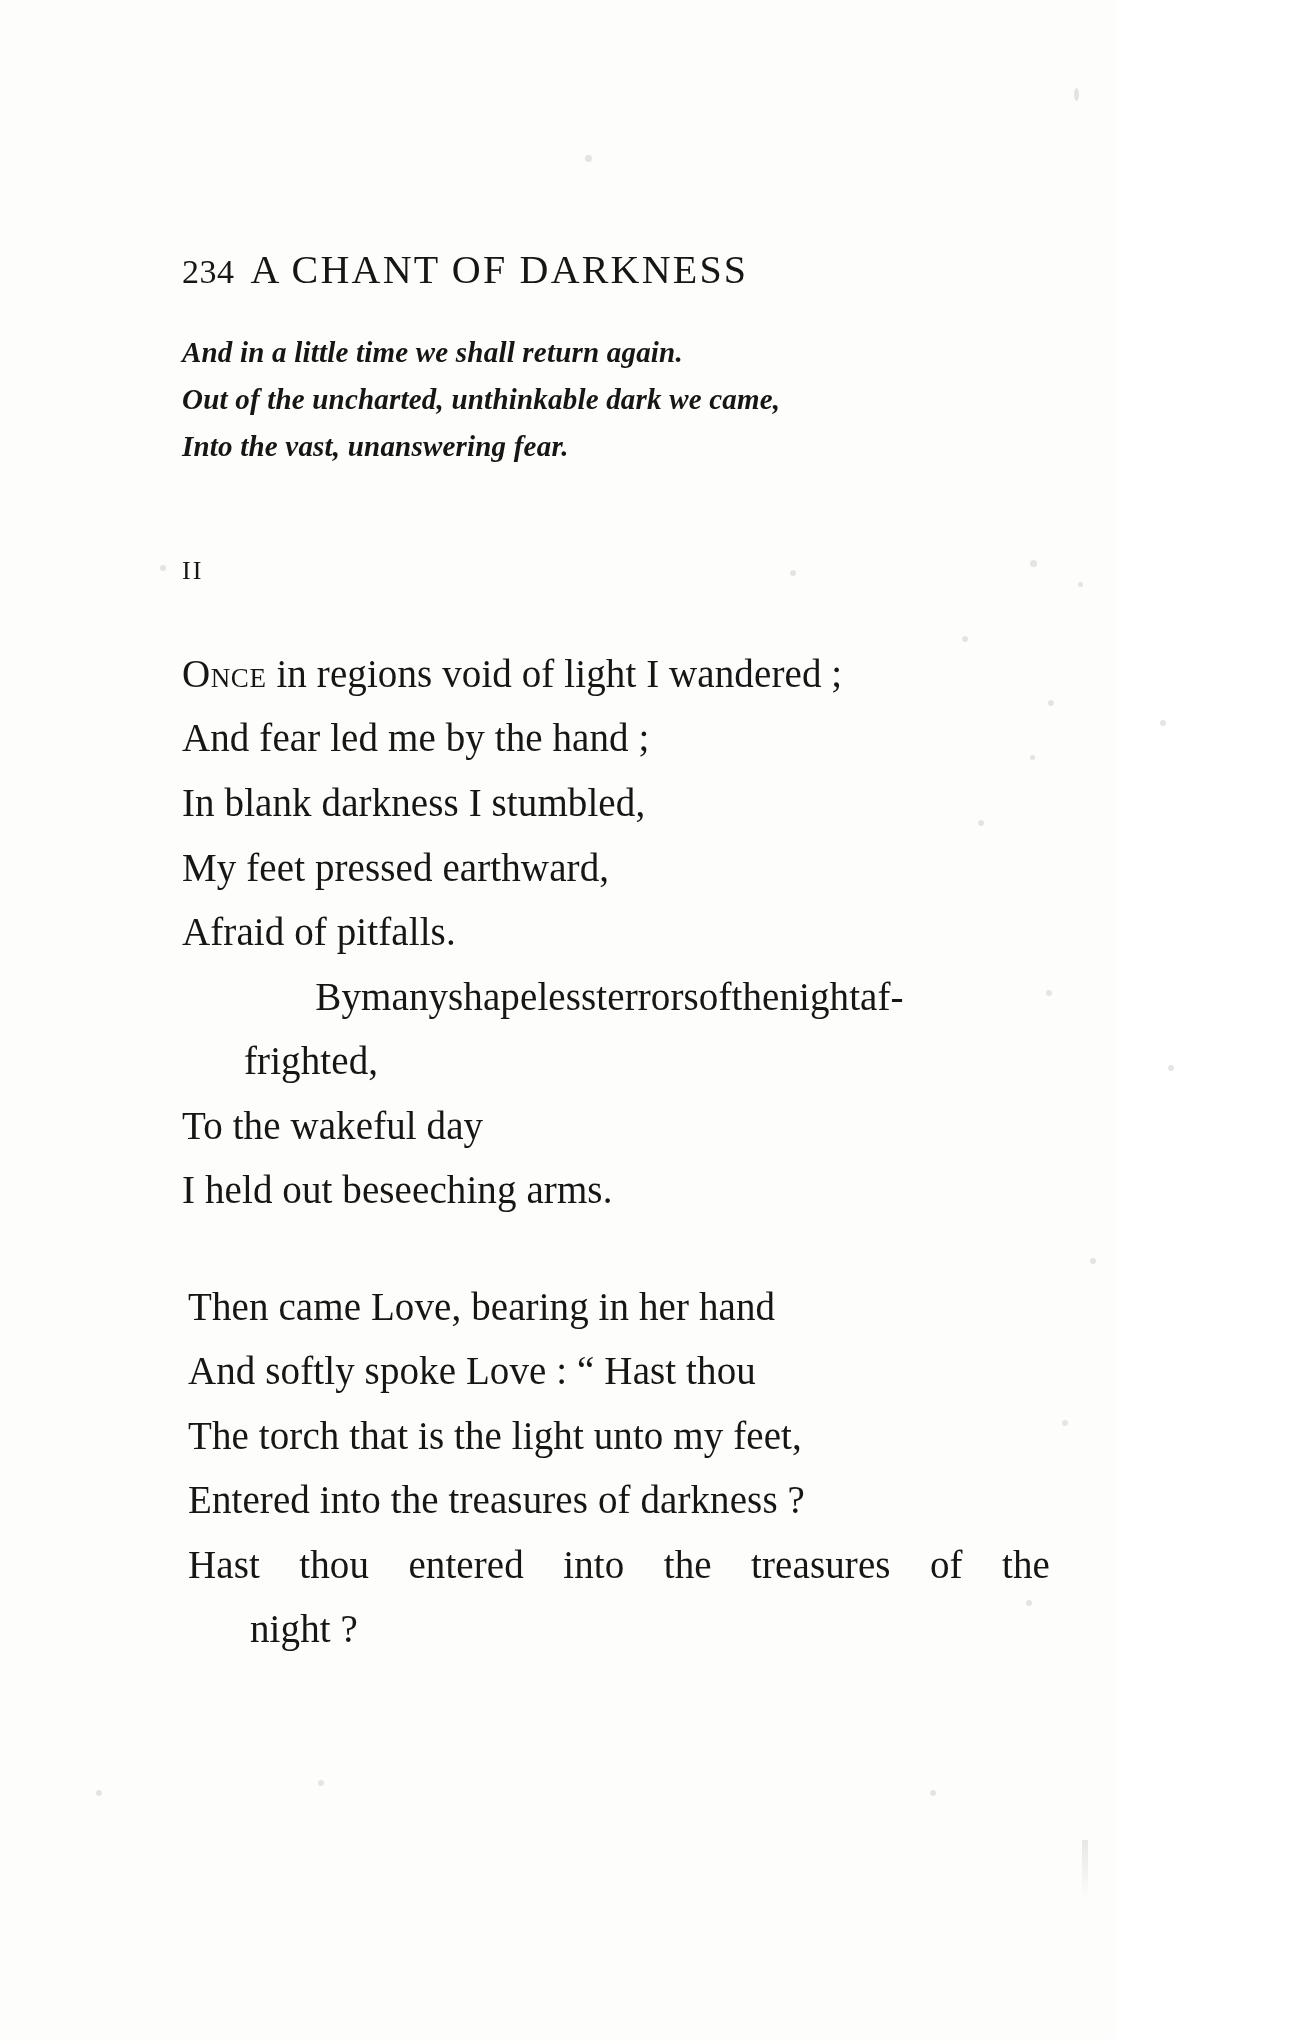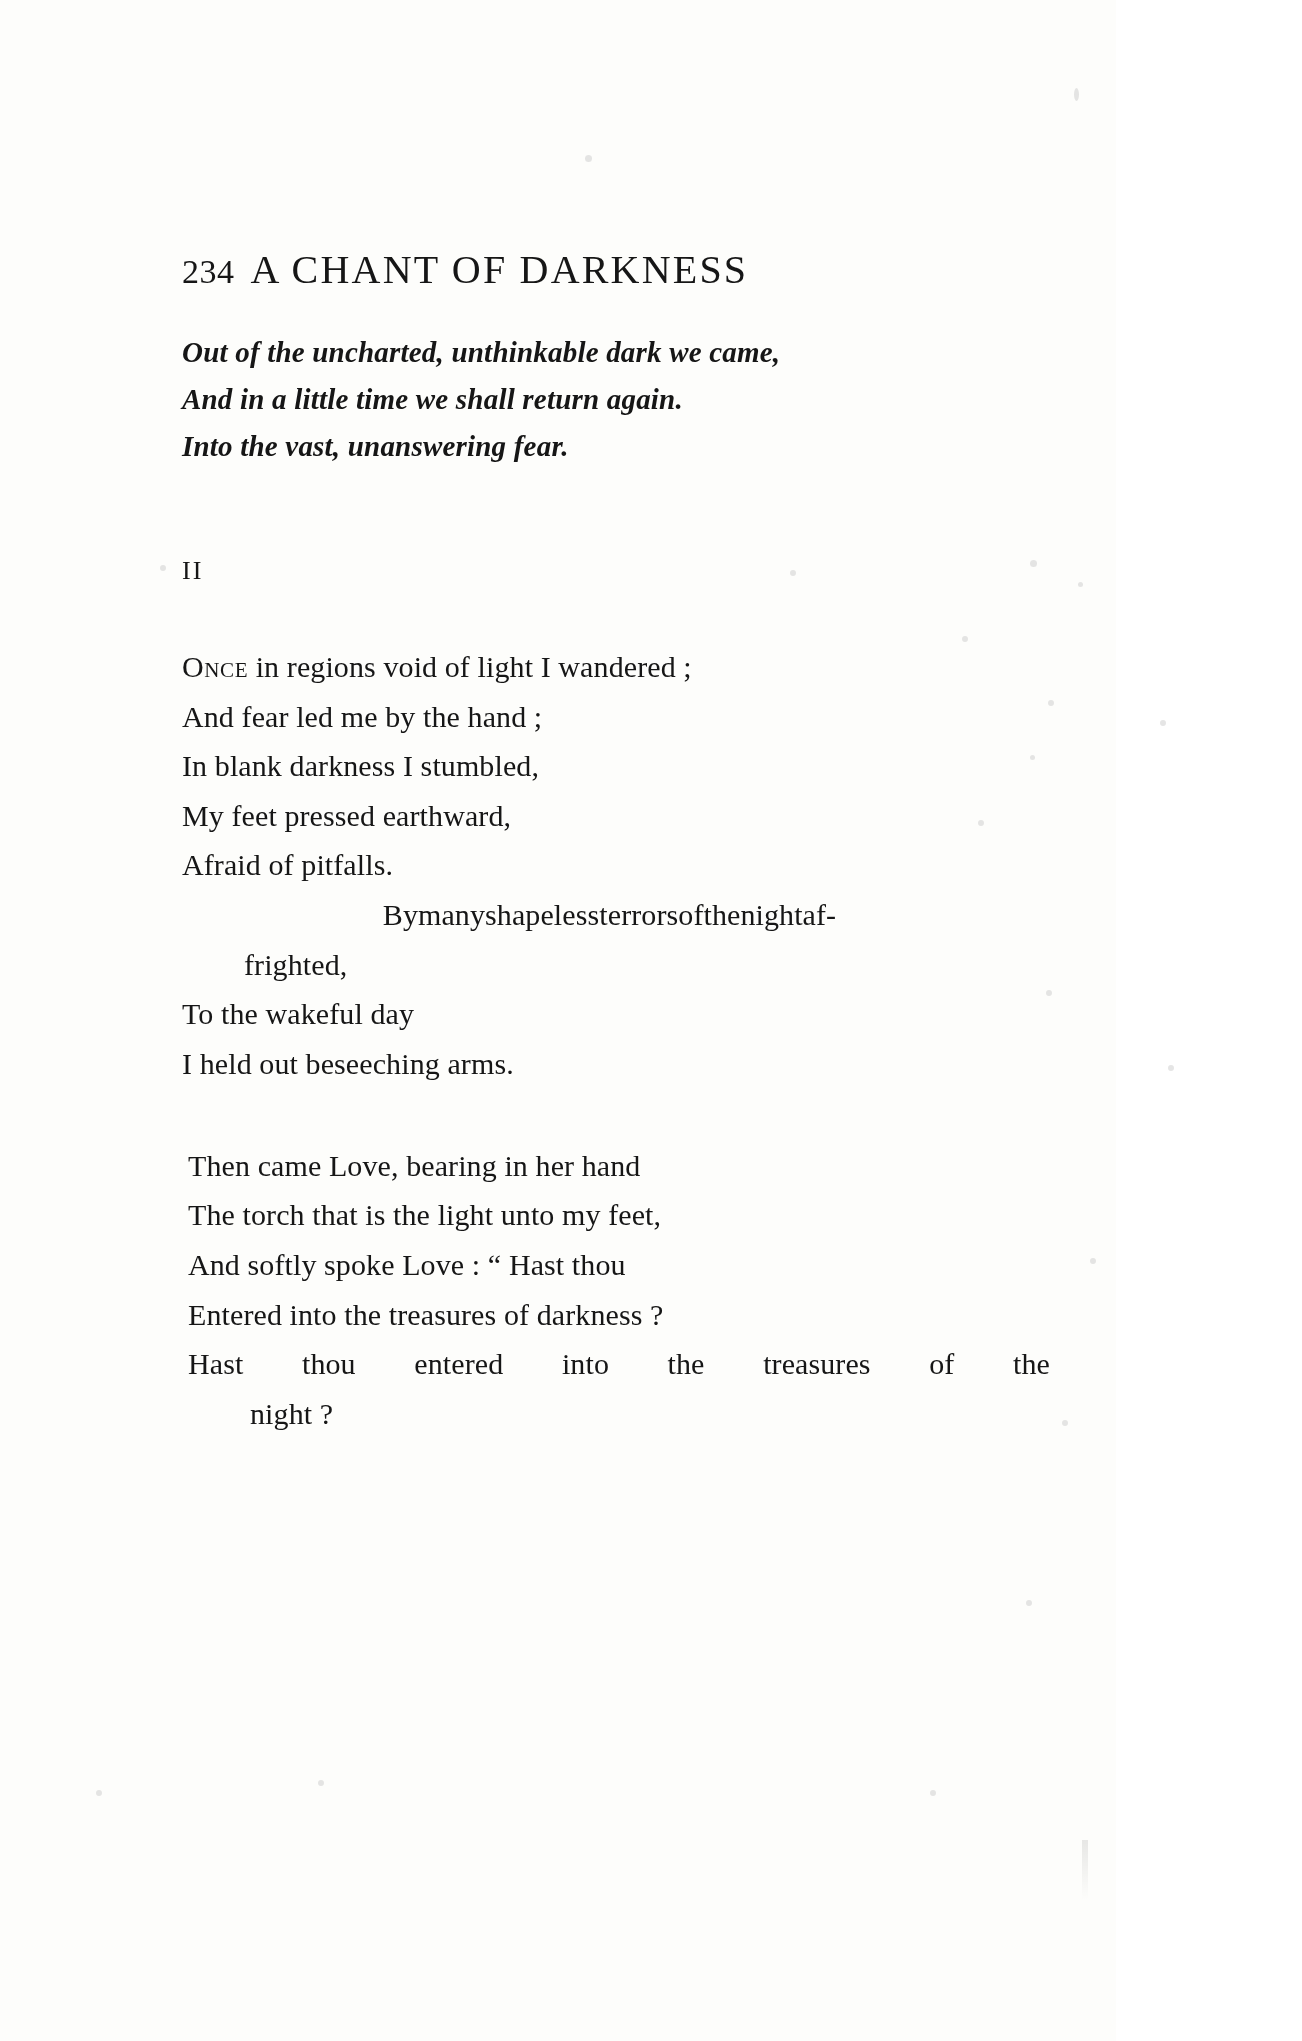"Out of the uncharted, unthinkable" div { order: before "And in a little time" -> after "And in a little time" }
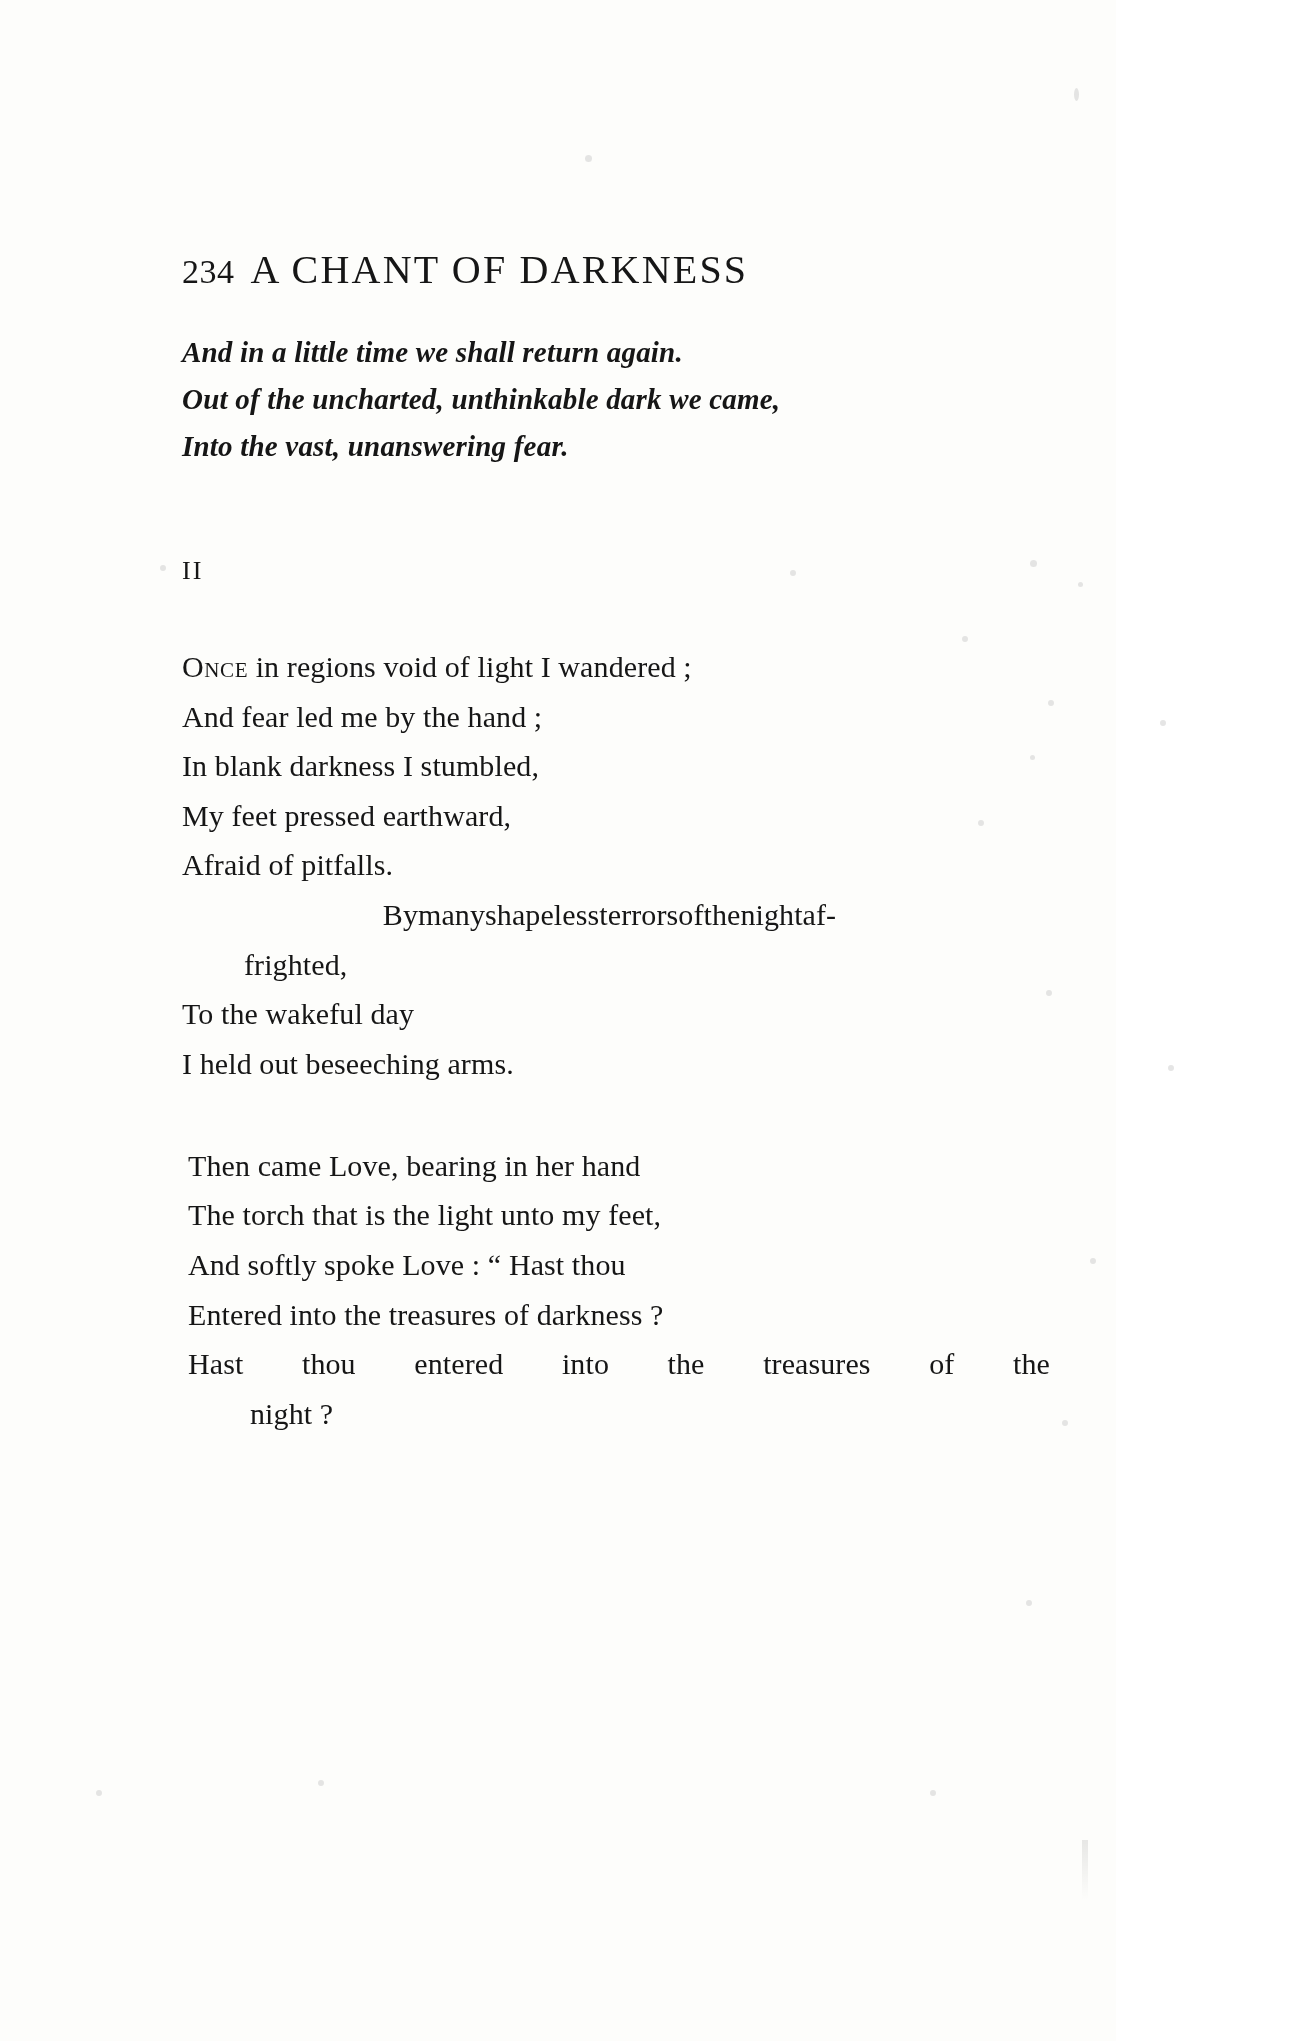"Once in regions void of" .stanza { font-size: 30px -> 39px }
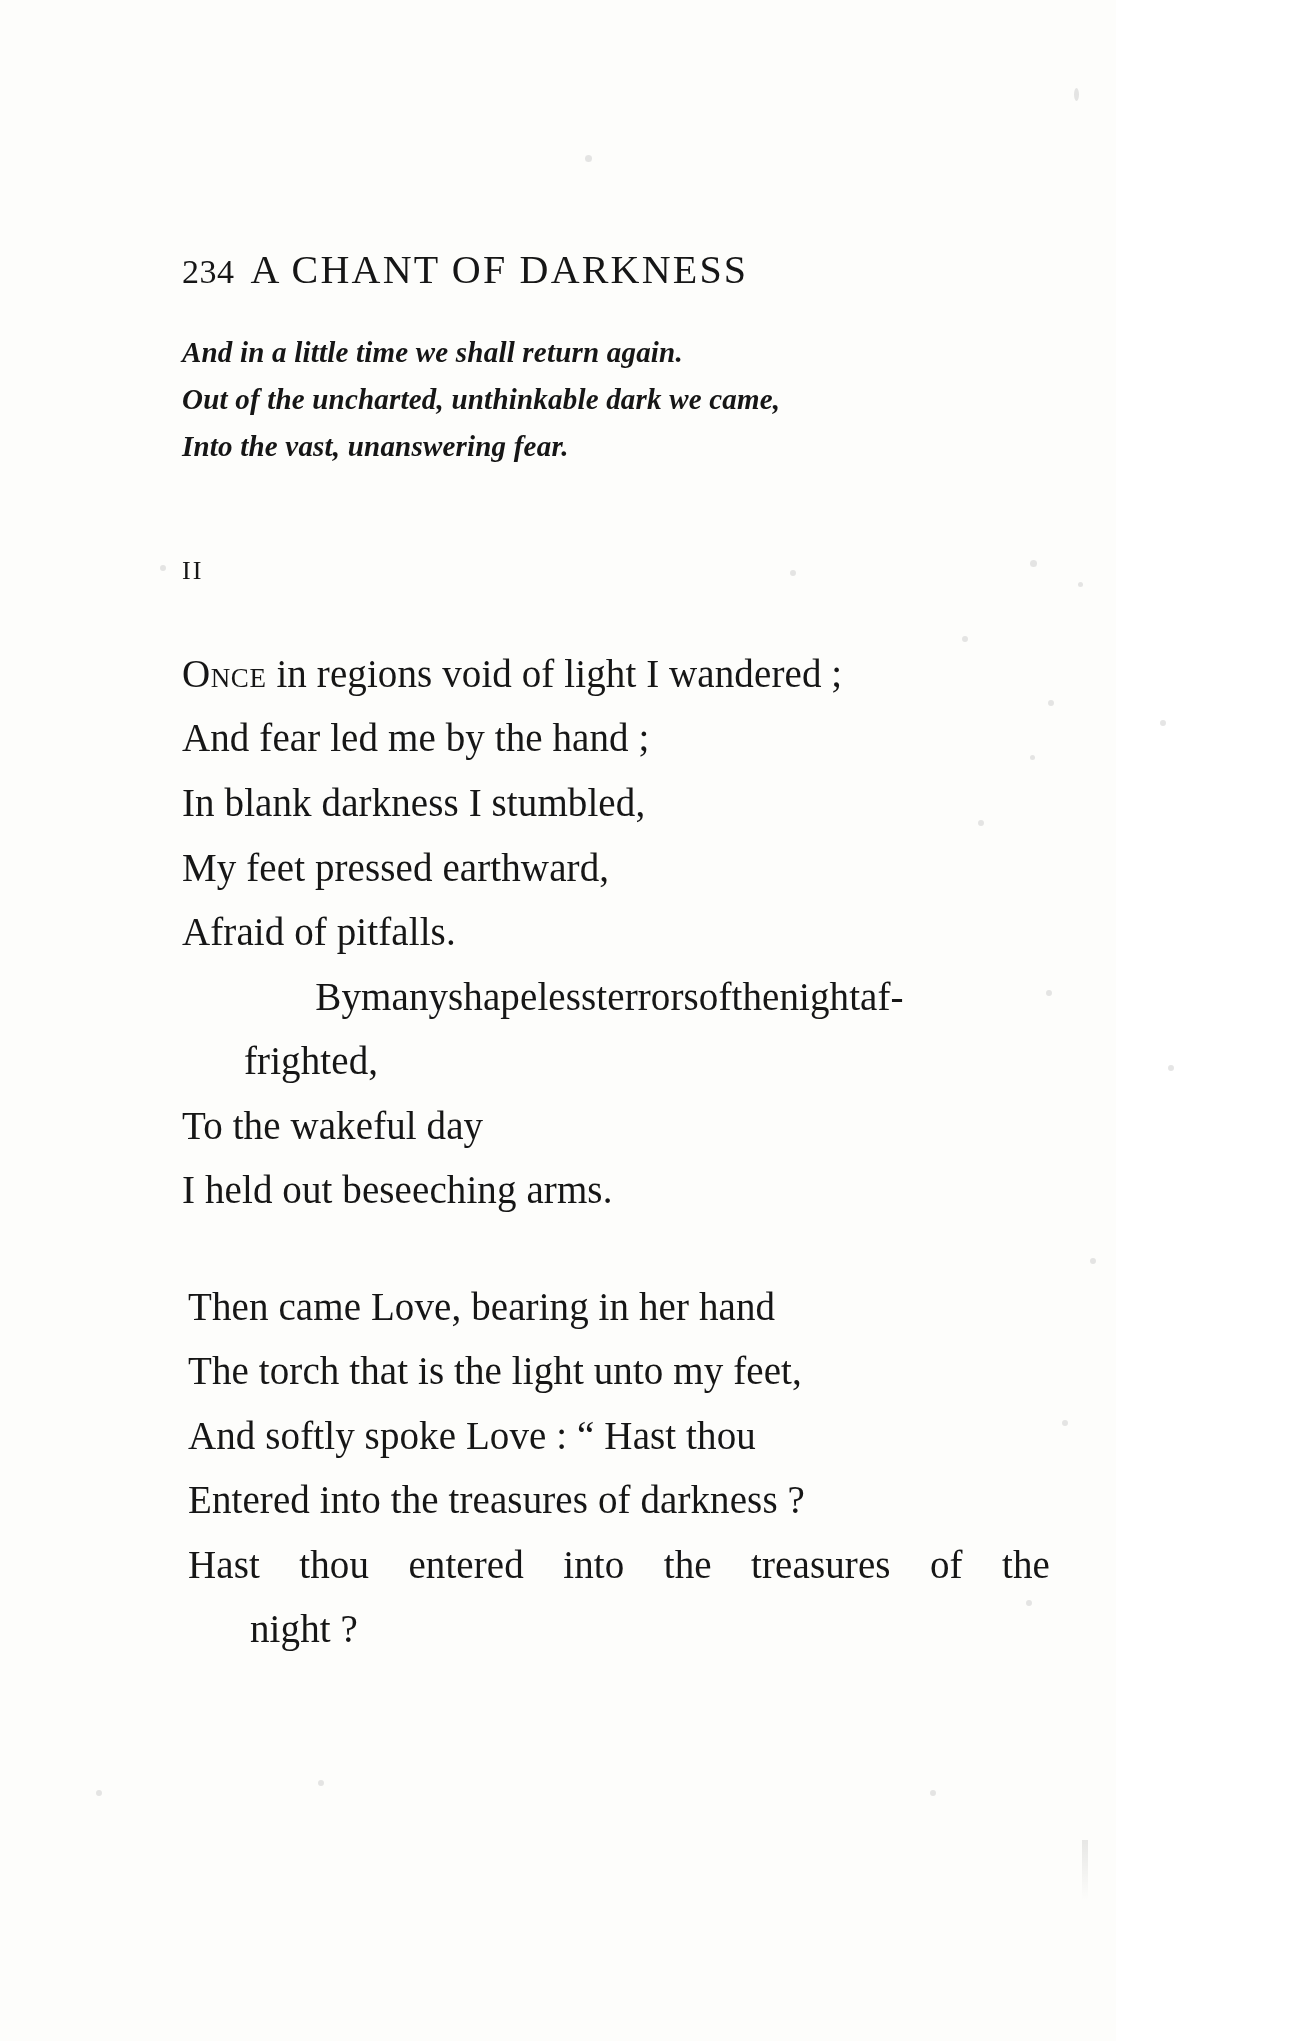"The torch that is the" div.ln { order: before "And softly spoke Love :" -> after "And softly spoke Love :" }
